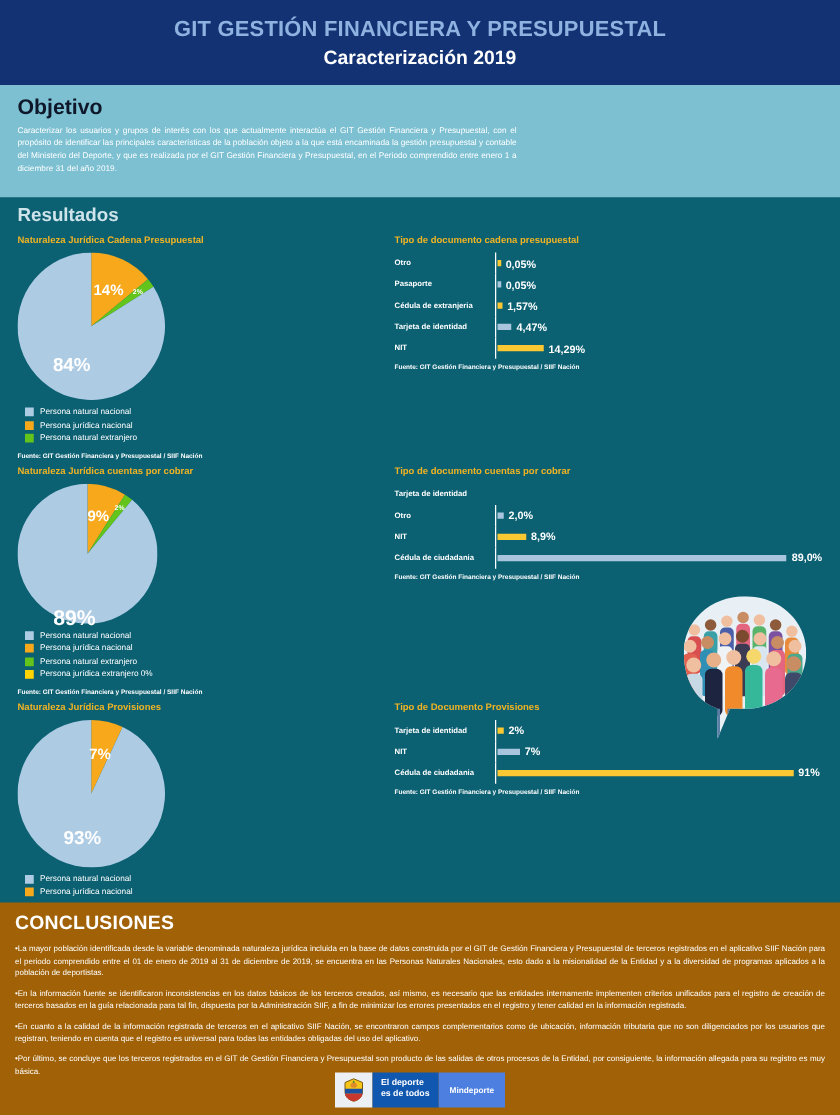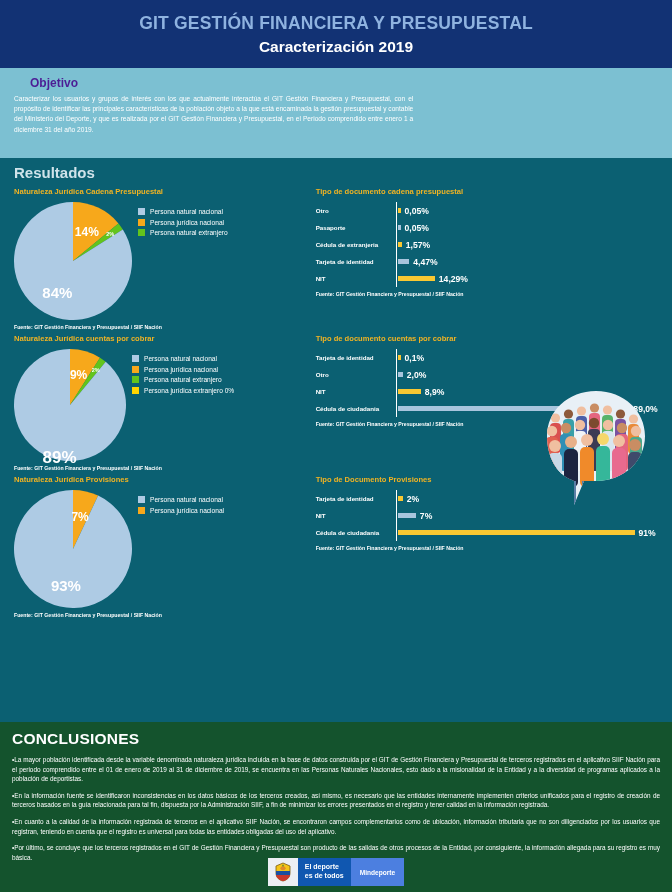"Objetivo" .band h3 { color: #4c1d95 -> #0f172a; font-size: 12px -> 17px; margin: 0 0 4px 16px -> 0 0 4px 0 }
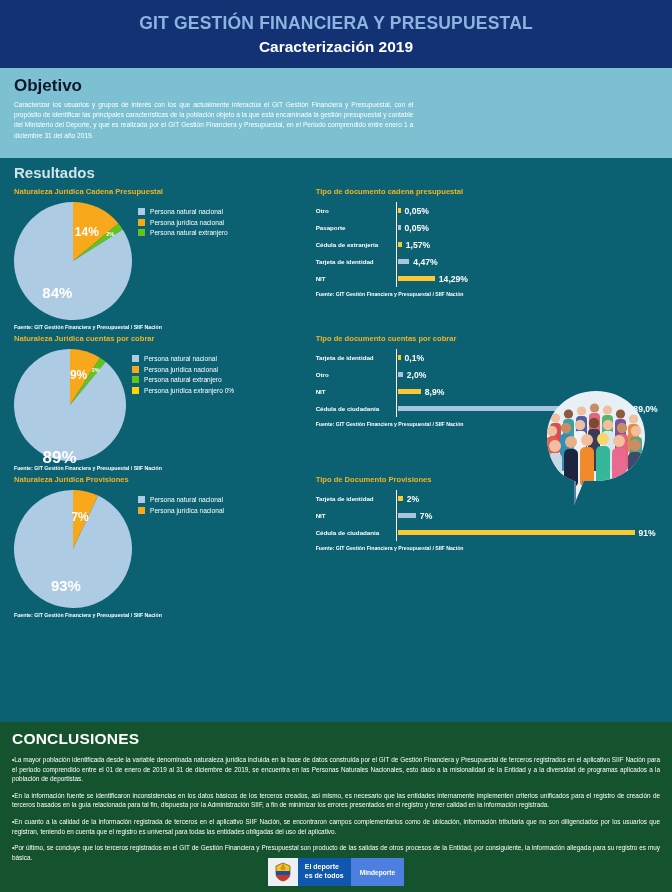"14%" .pie-block { flex-direction: none -> column }
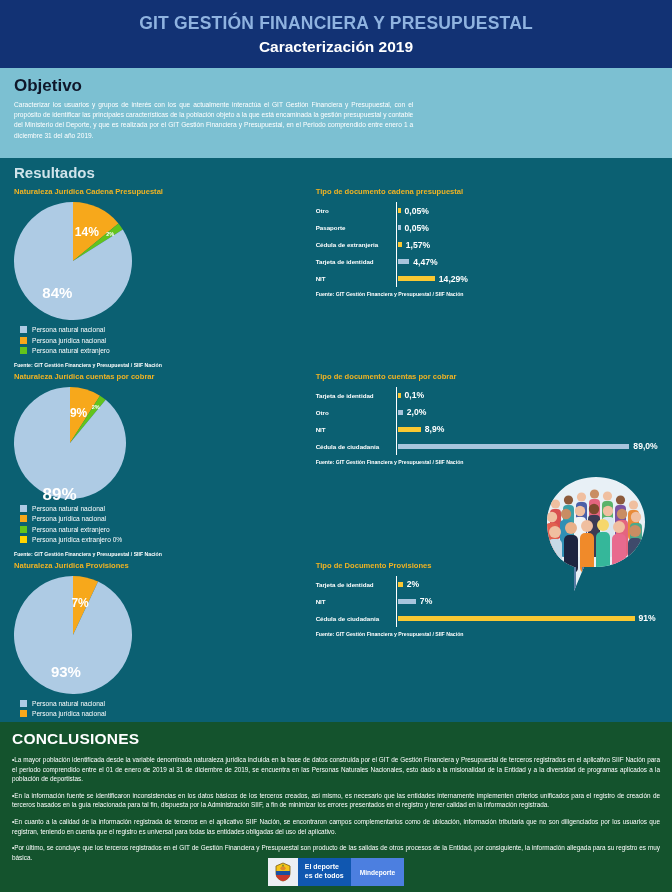"0,1%" div.bar-track { html: <div> <div></div> <div>0,1%</div> </div> -> none }
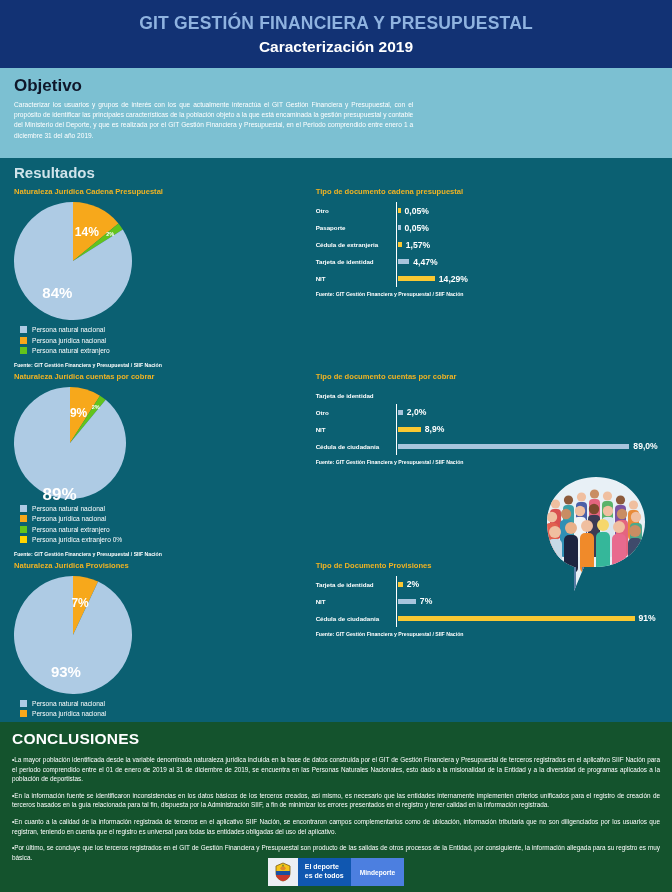"CONCLUSIONES" .conclusions { background: #14532d -> #a16207 }
